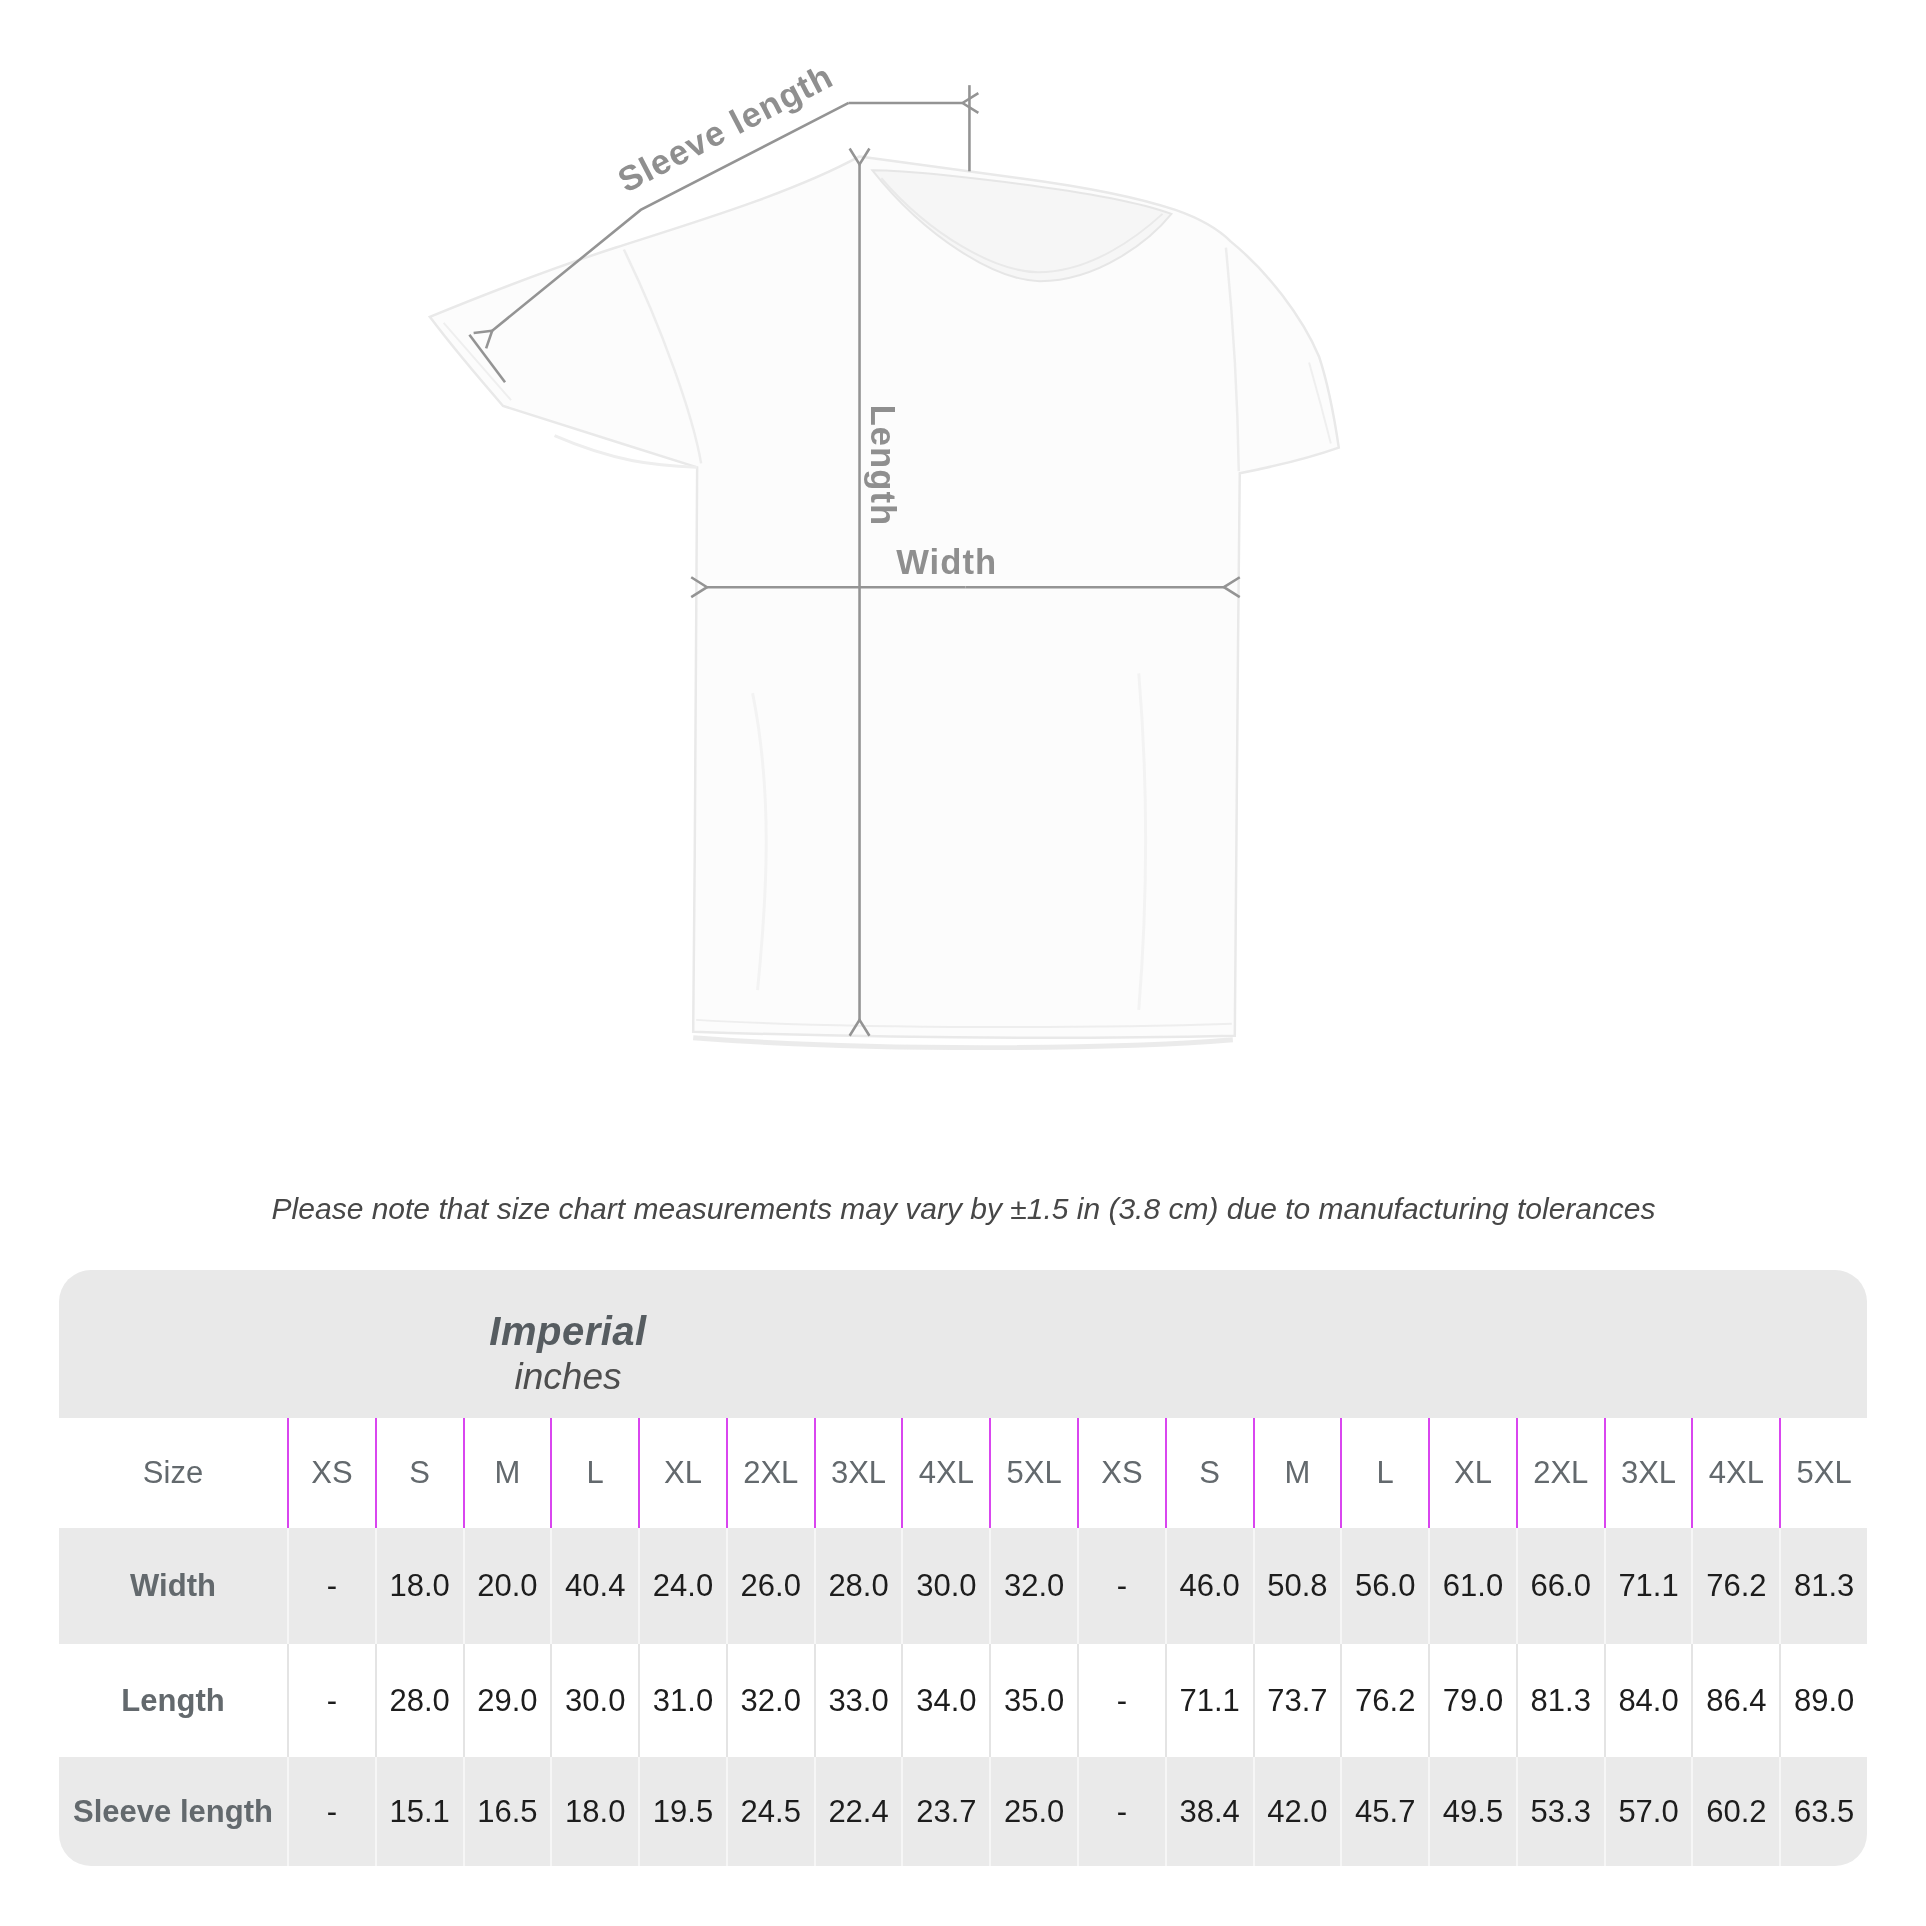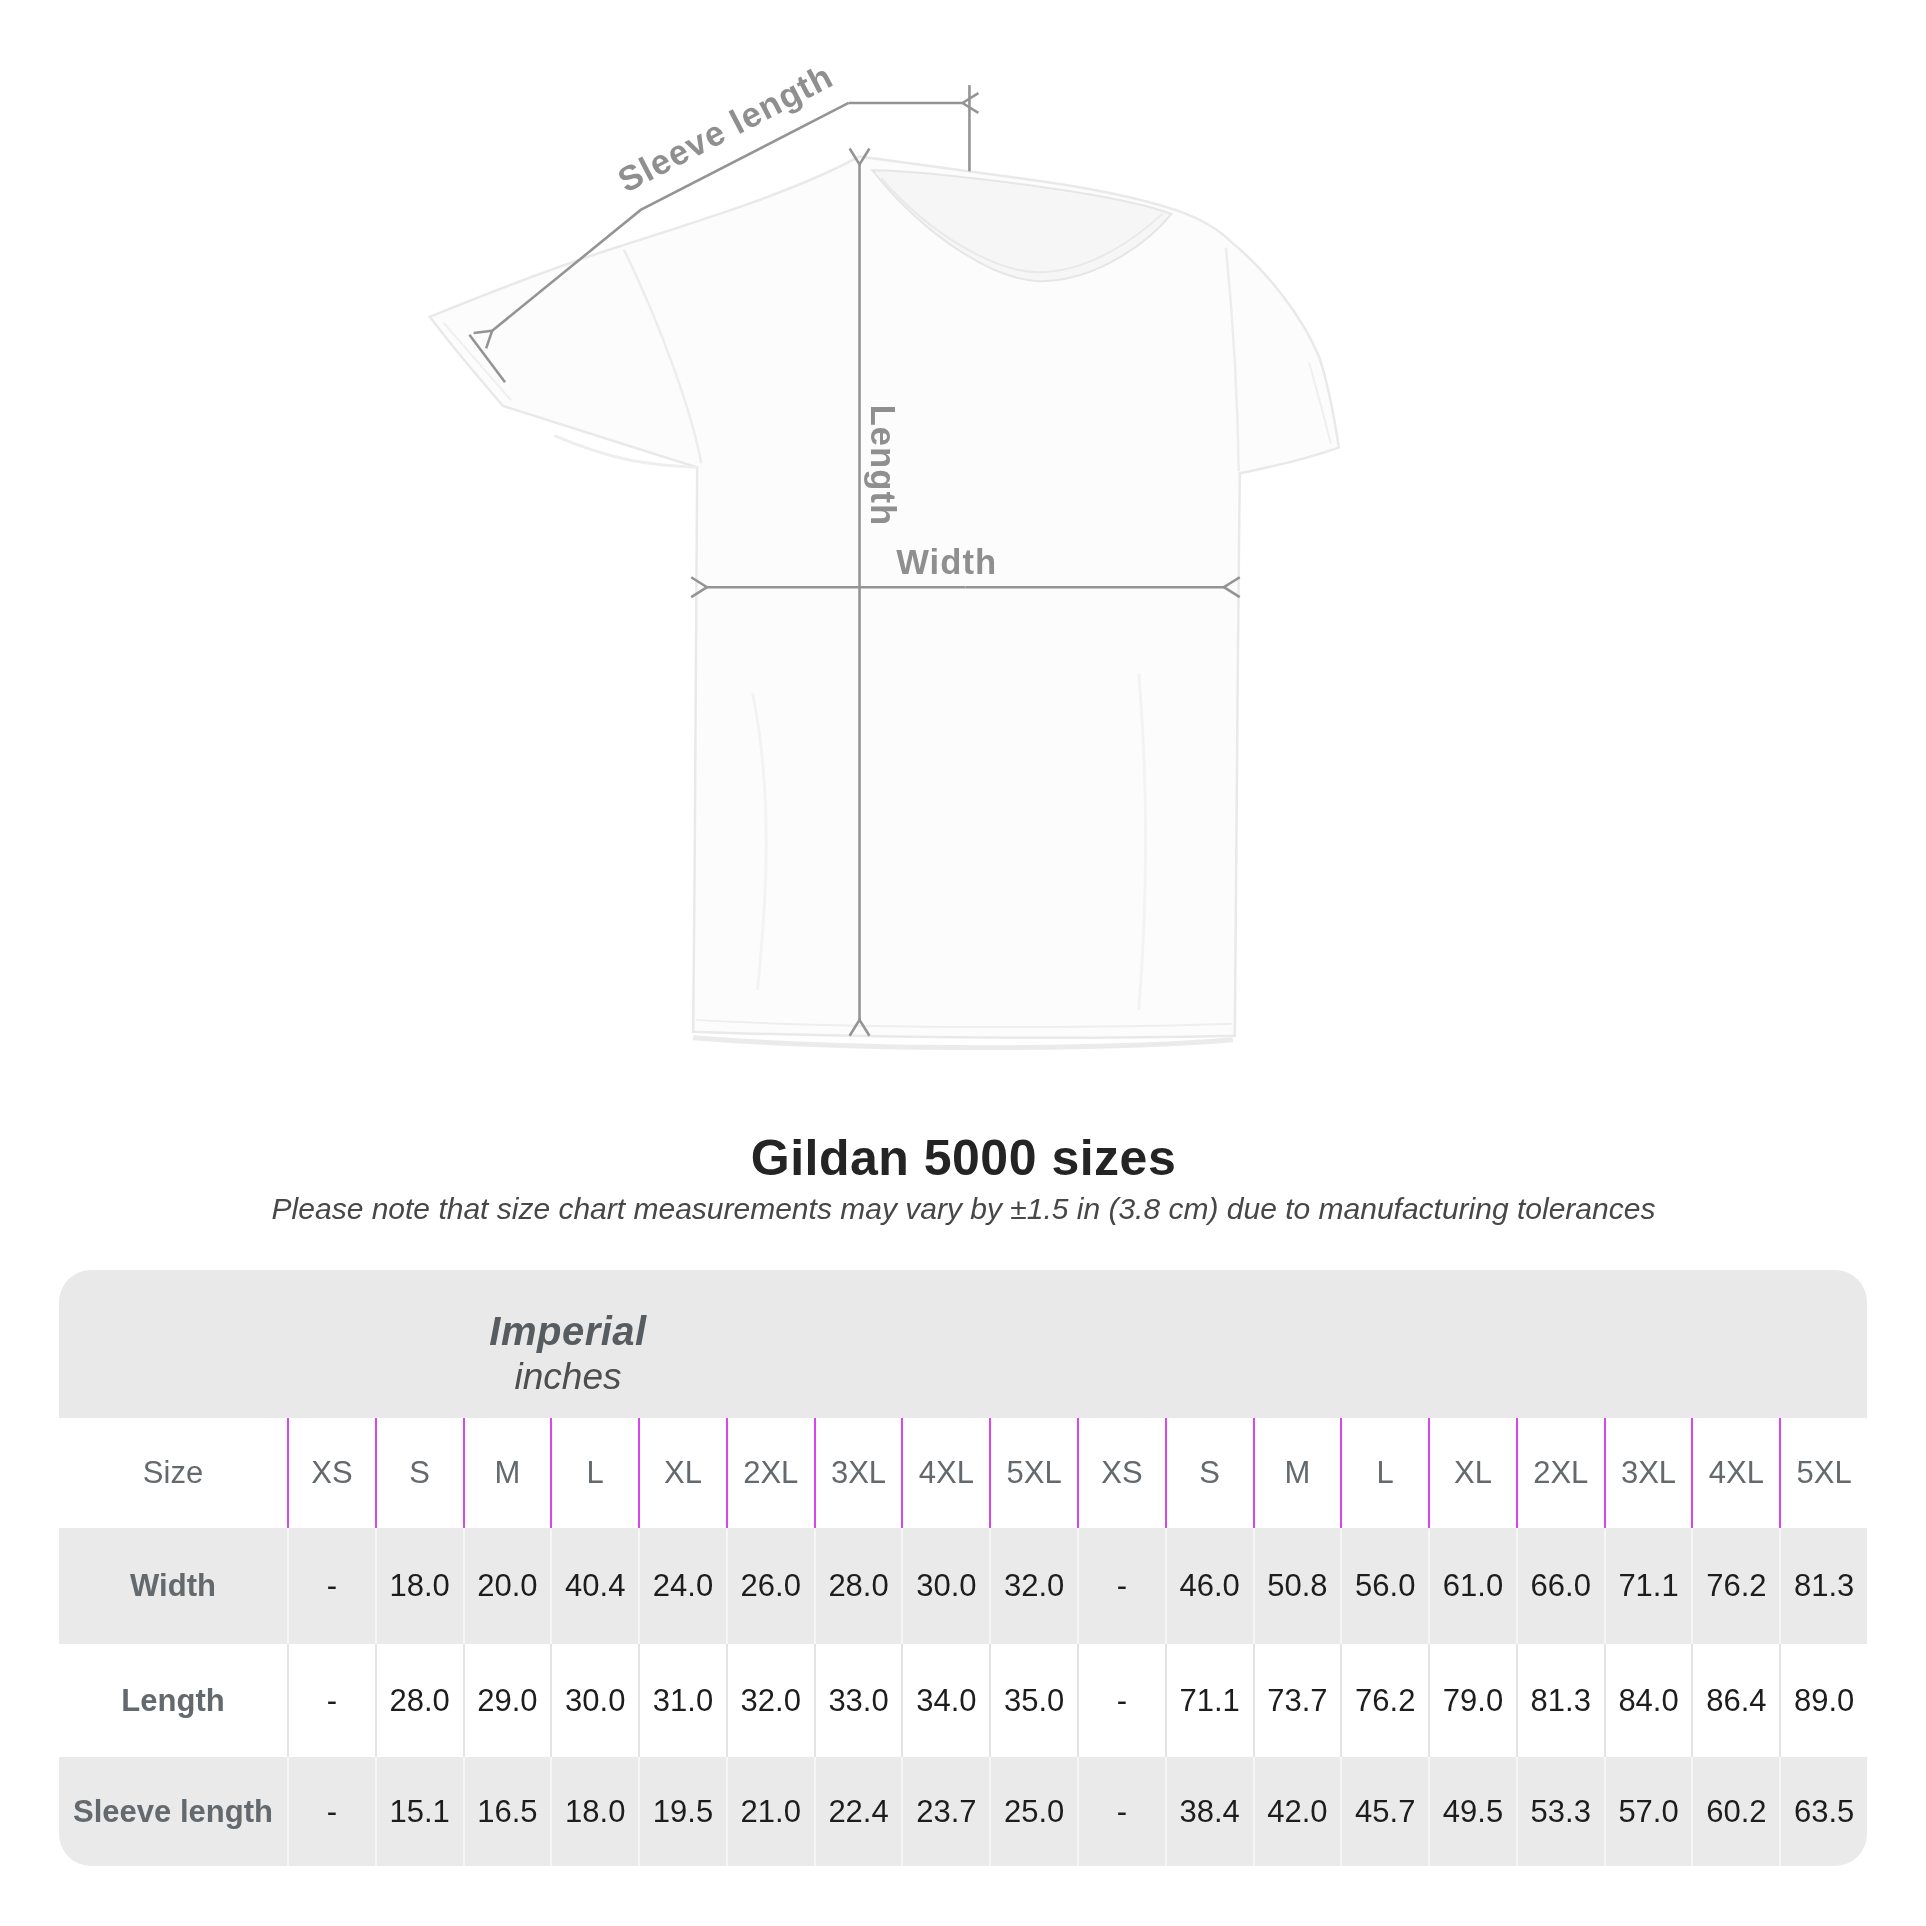"Gildan 5000 sizes" div.title { html: <div>Gildan 5000 sizes</div> -> none }
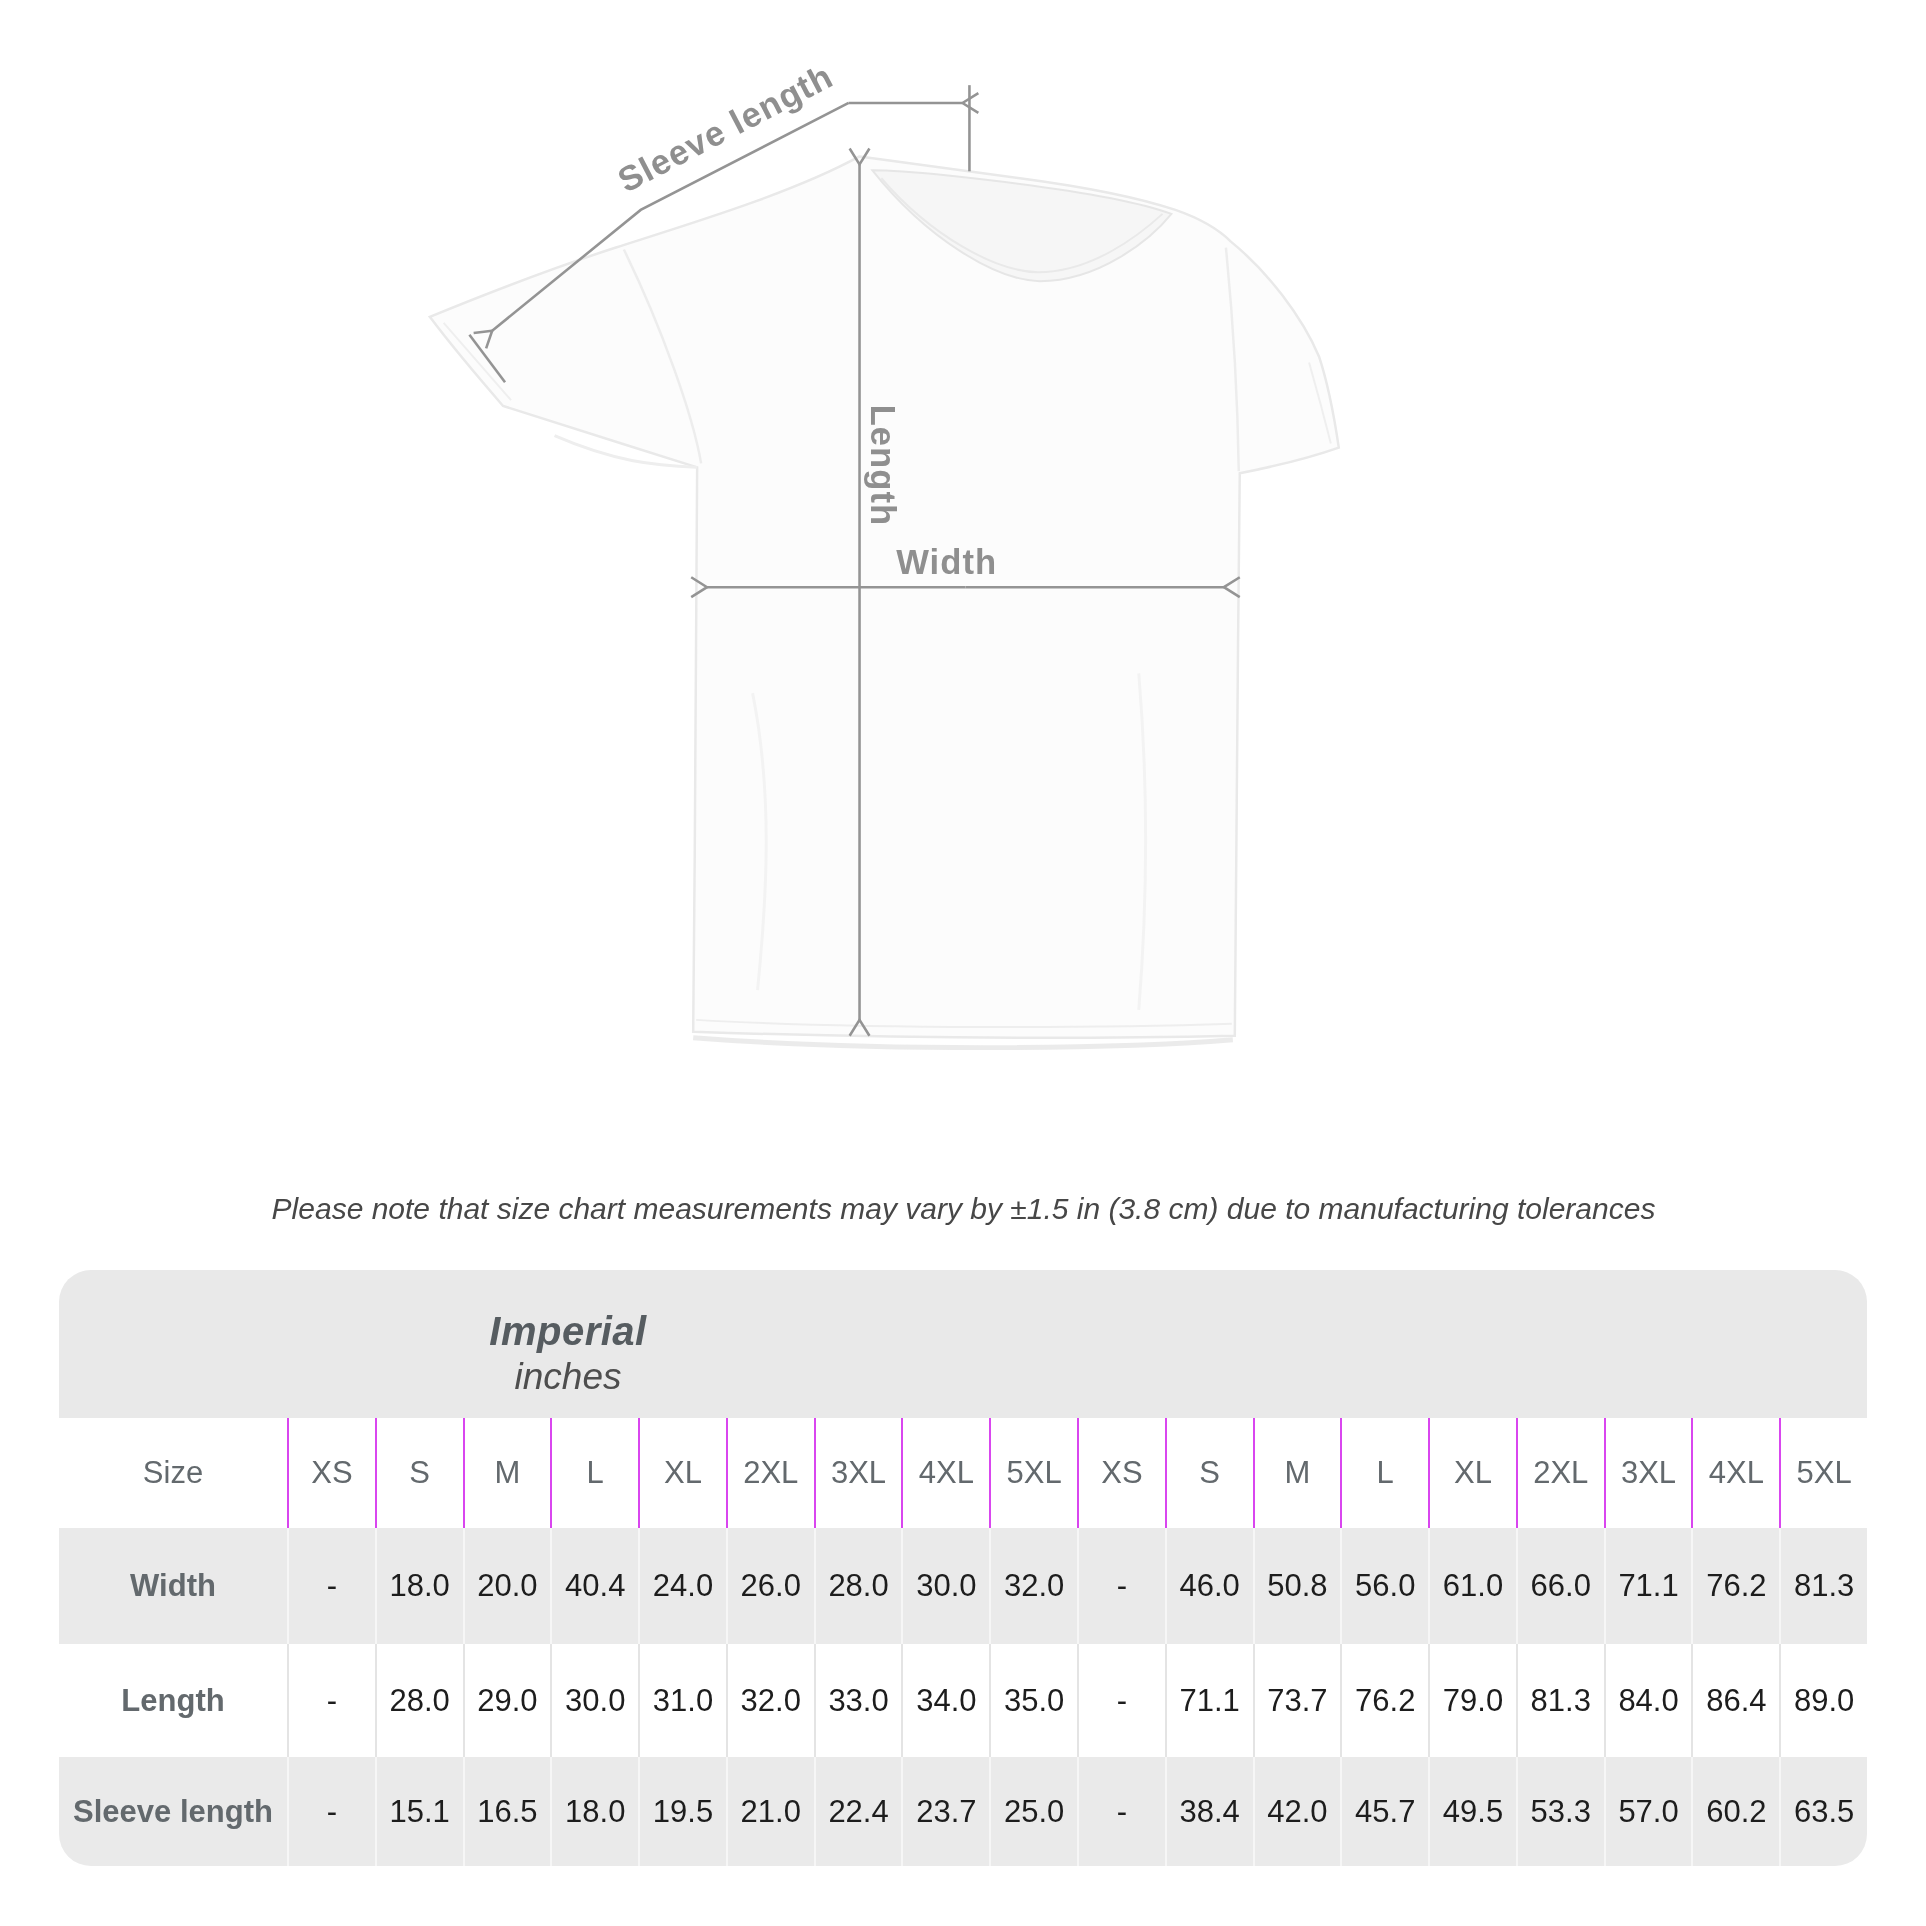"21.0" div.cell { text: 21.0 -> 24.5 }
